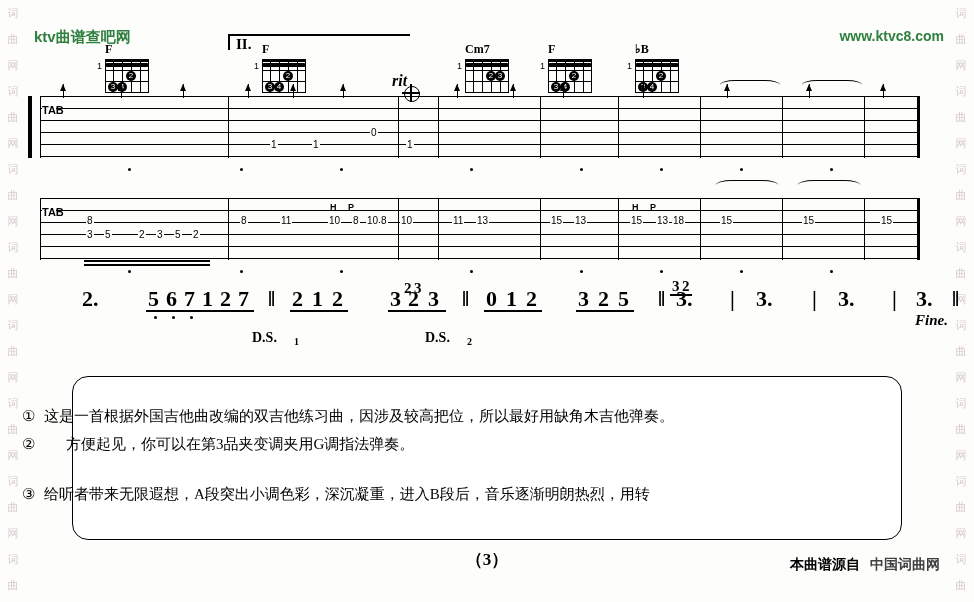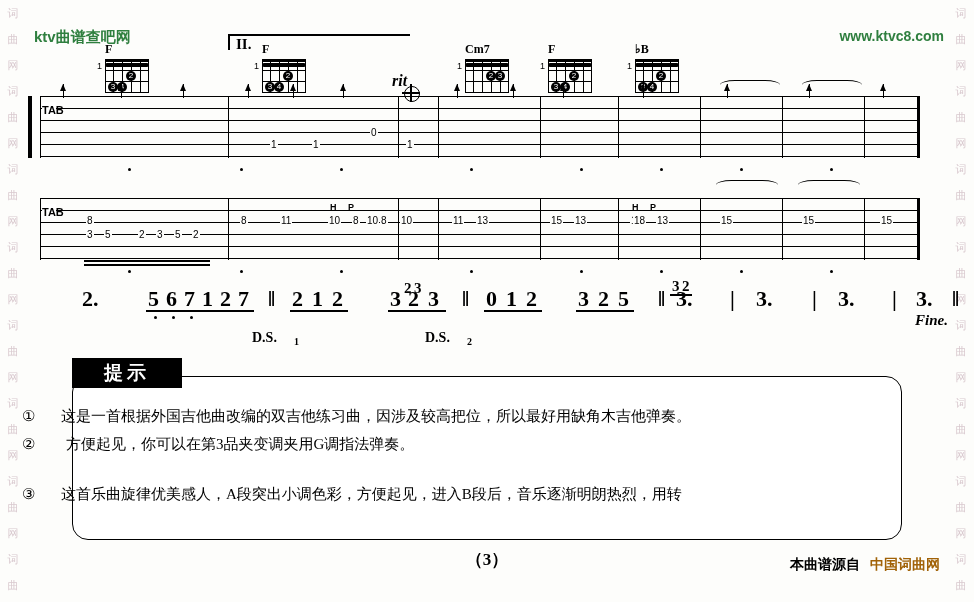"18" div.num { left: 593px -> 632px }
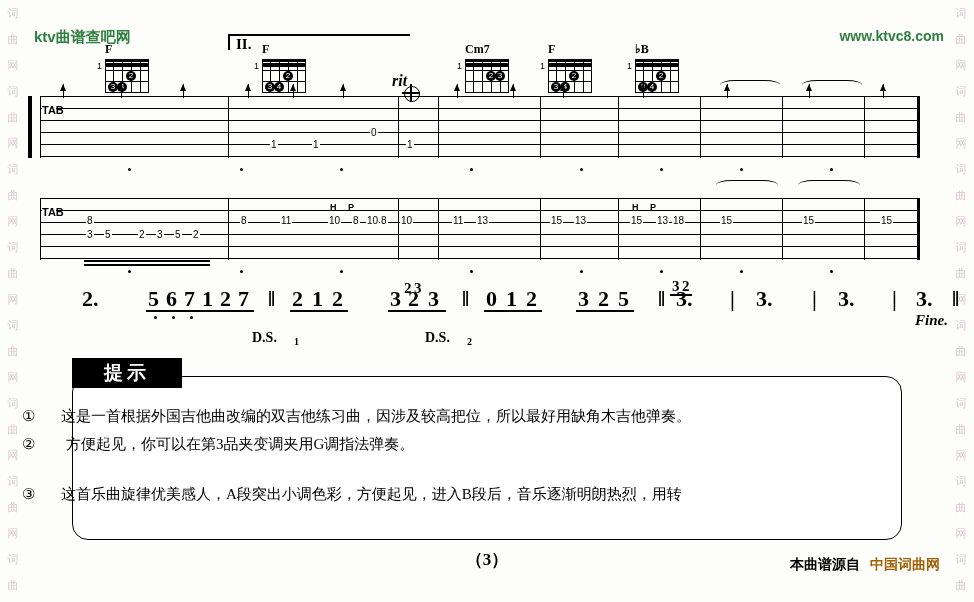"提示" div.tips-title { html: <div>提示</div> -> none }
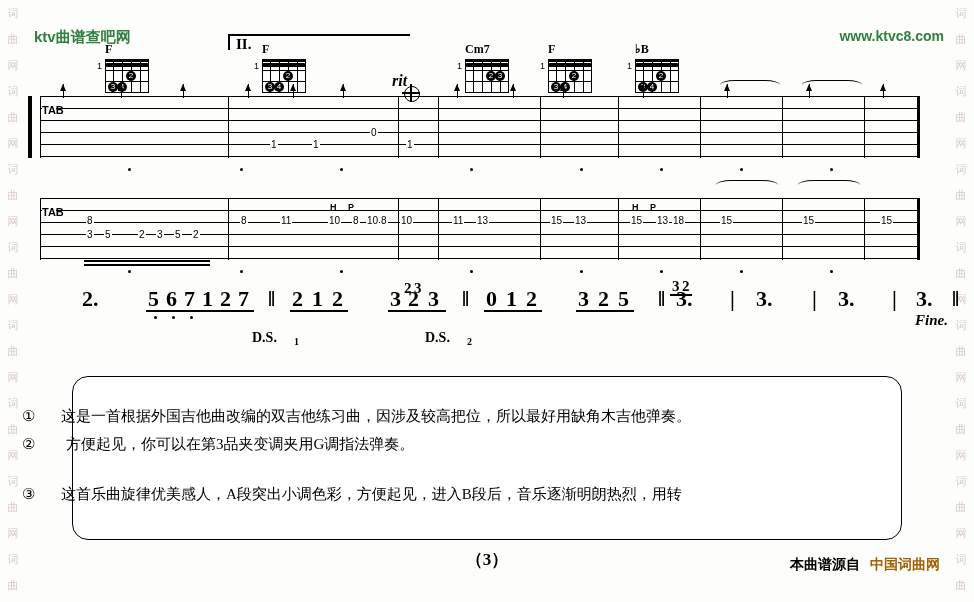"这是一首根据外国吉他曲改编的双吉他练习曲，因涉及较高把位，所以最好用缺角木吉他弹" .tip-row .txt { margin-left: 39px -> 22px }
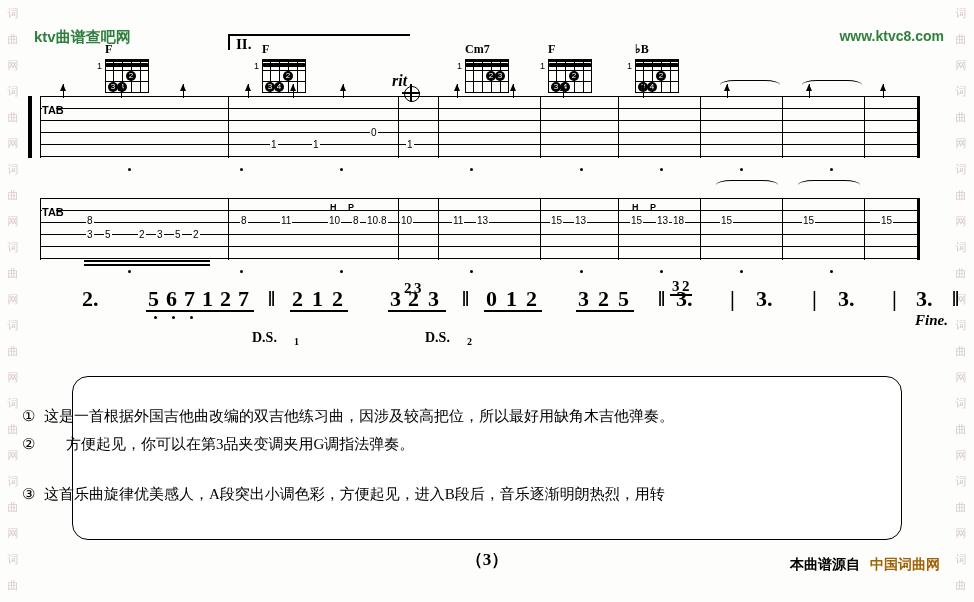"这首乐曲旋律优美感人，A段突出小调色彩，方便起见，进入B段后，音乐逐渐明朗热烈，" span.txt { text: 这首乐曲旋律优美感人，A段突出小调色彩，方便起见 -> 给听者带来无限遐想，A段突出小调色彩，深沉凝重 }
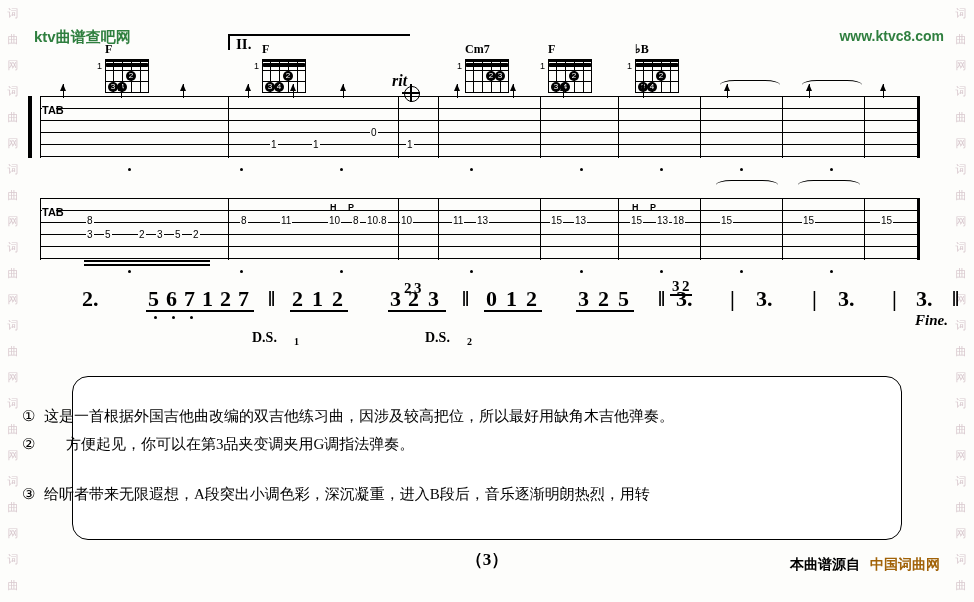"中国词曲网" .footer .red { color: #a16207 -> #404040 }
